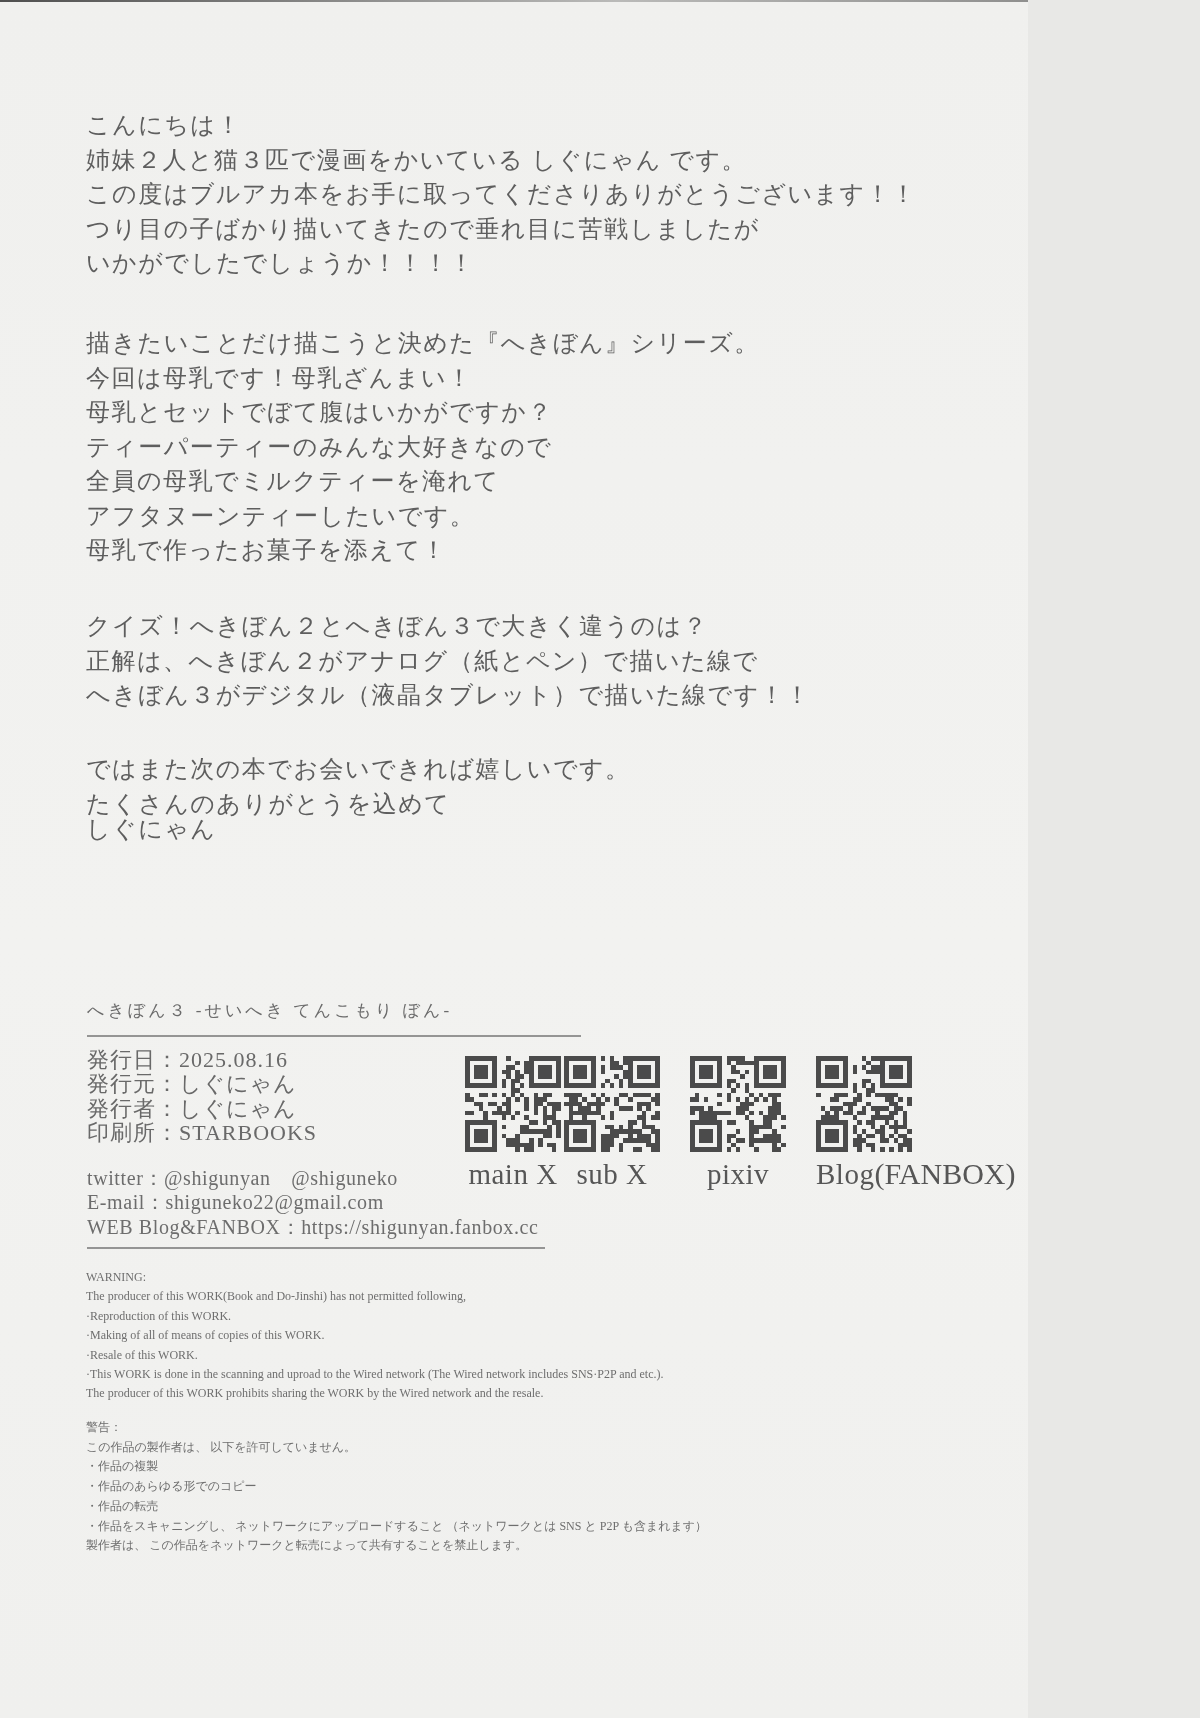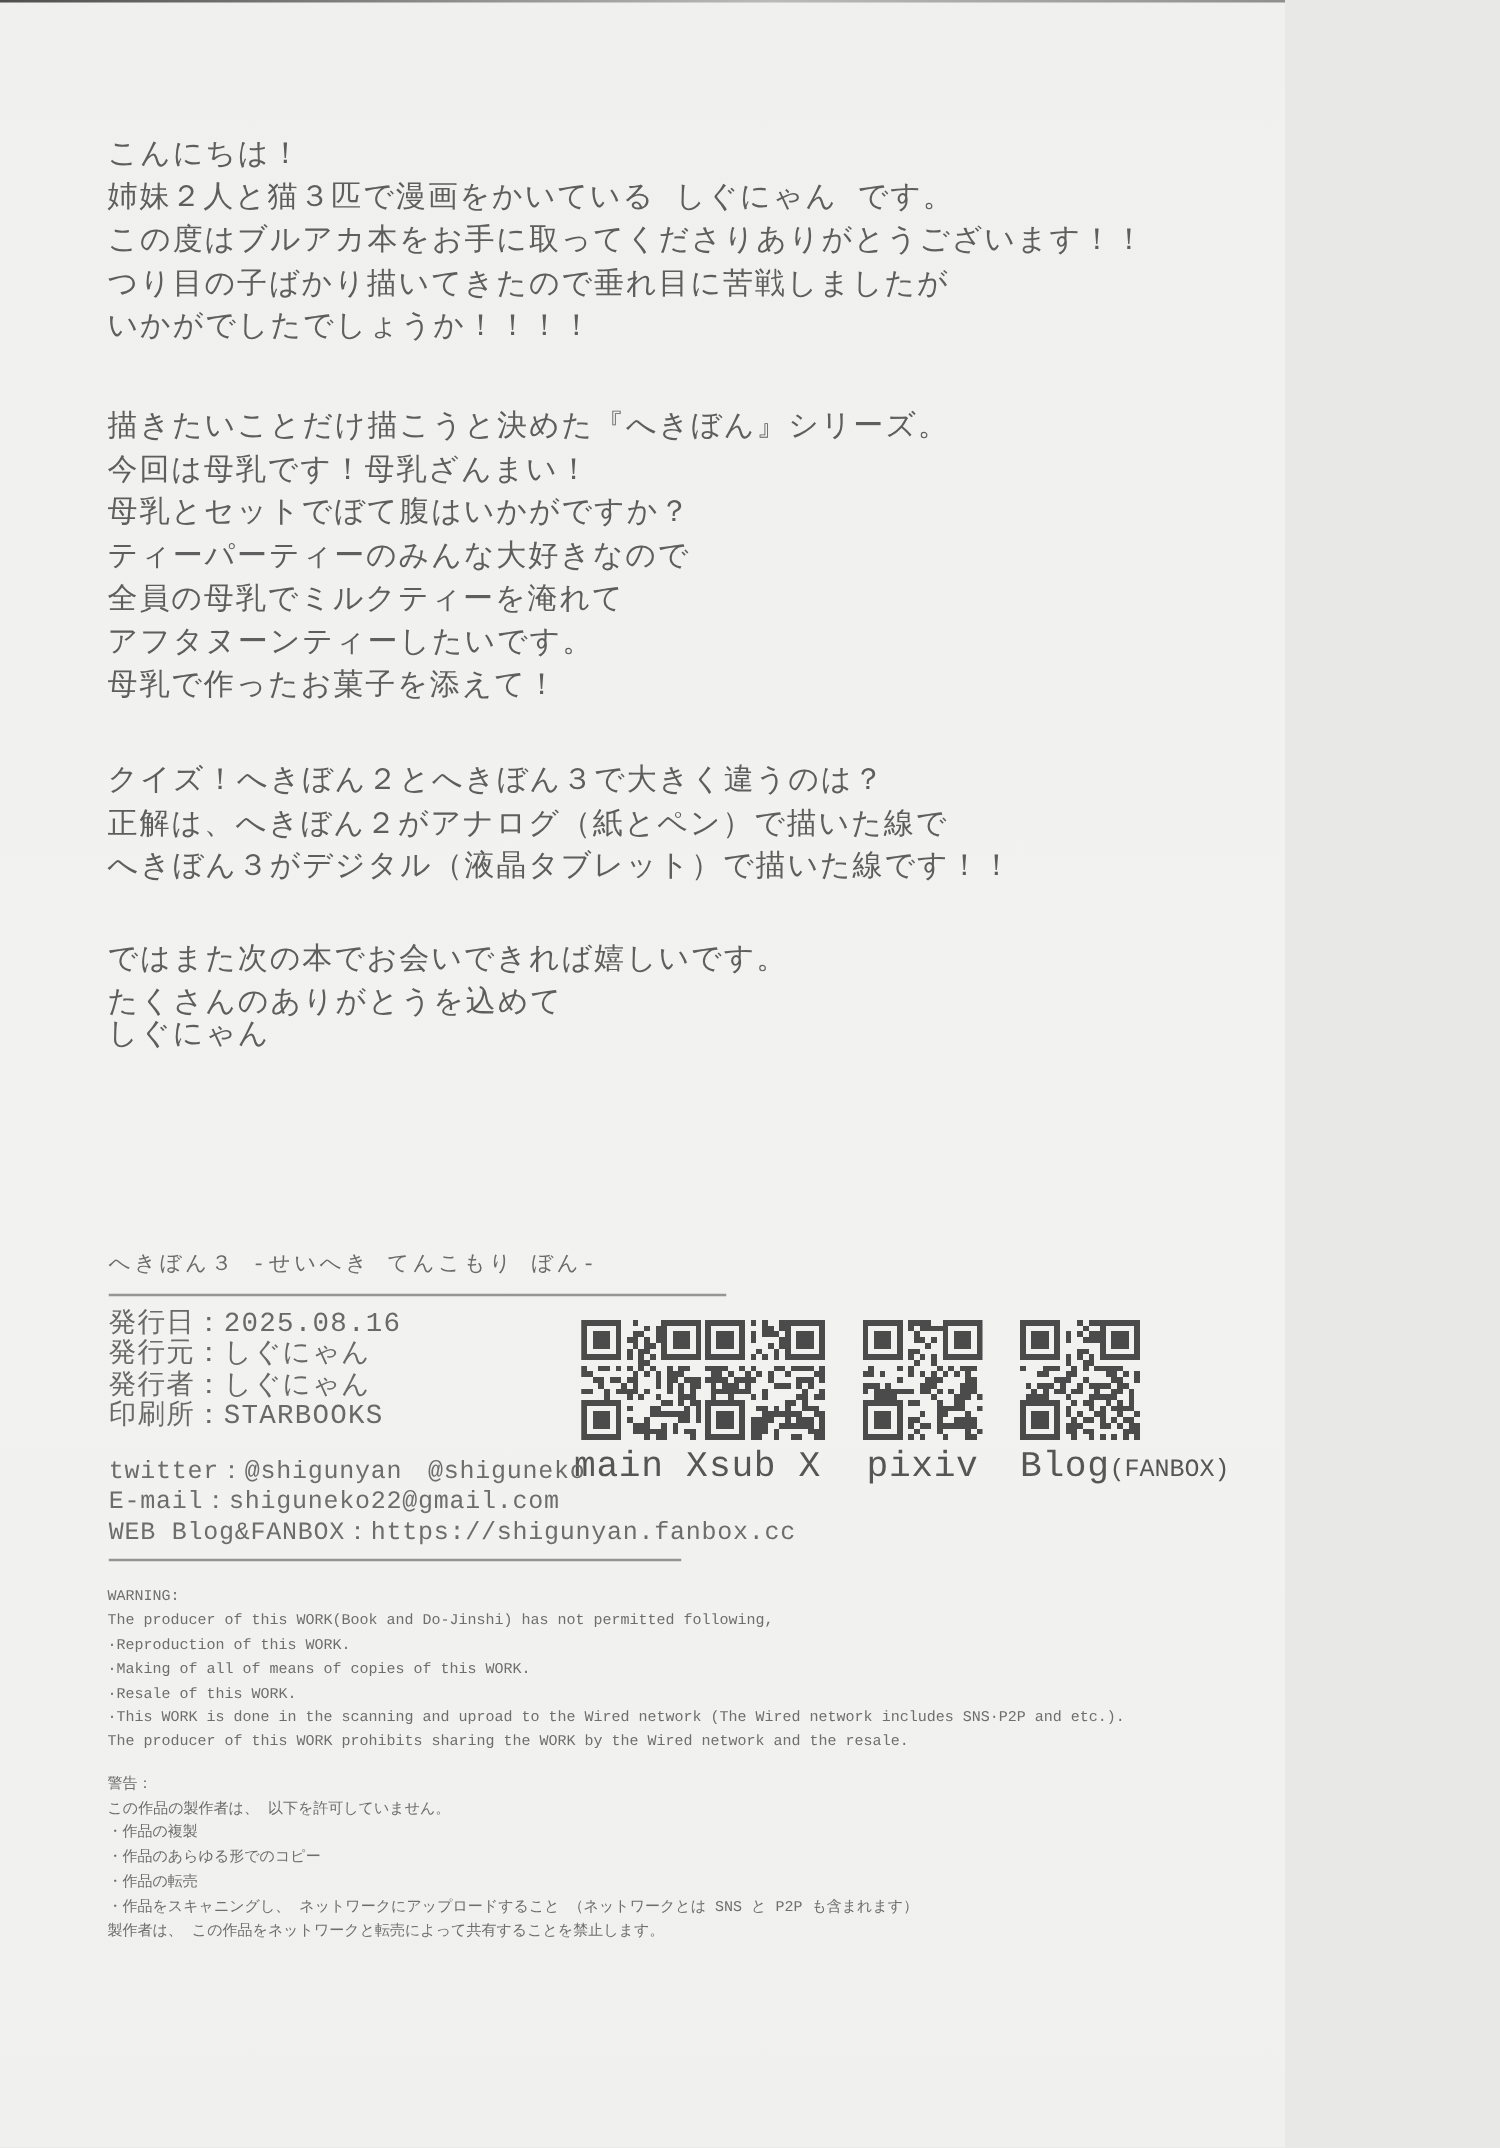"こんにちは！" .page { font-family: Liberation Mono, monospace -> Liberation Serif, serif }
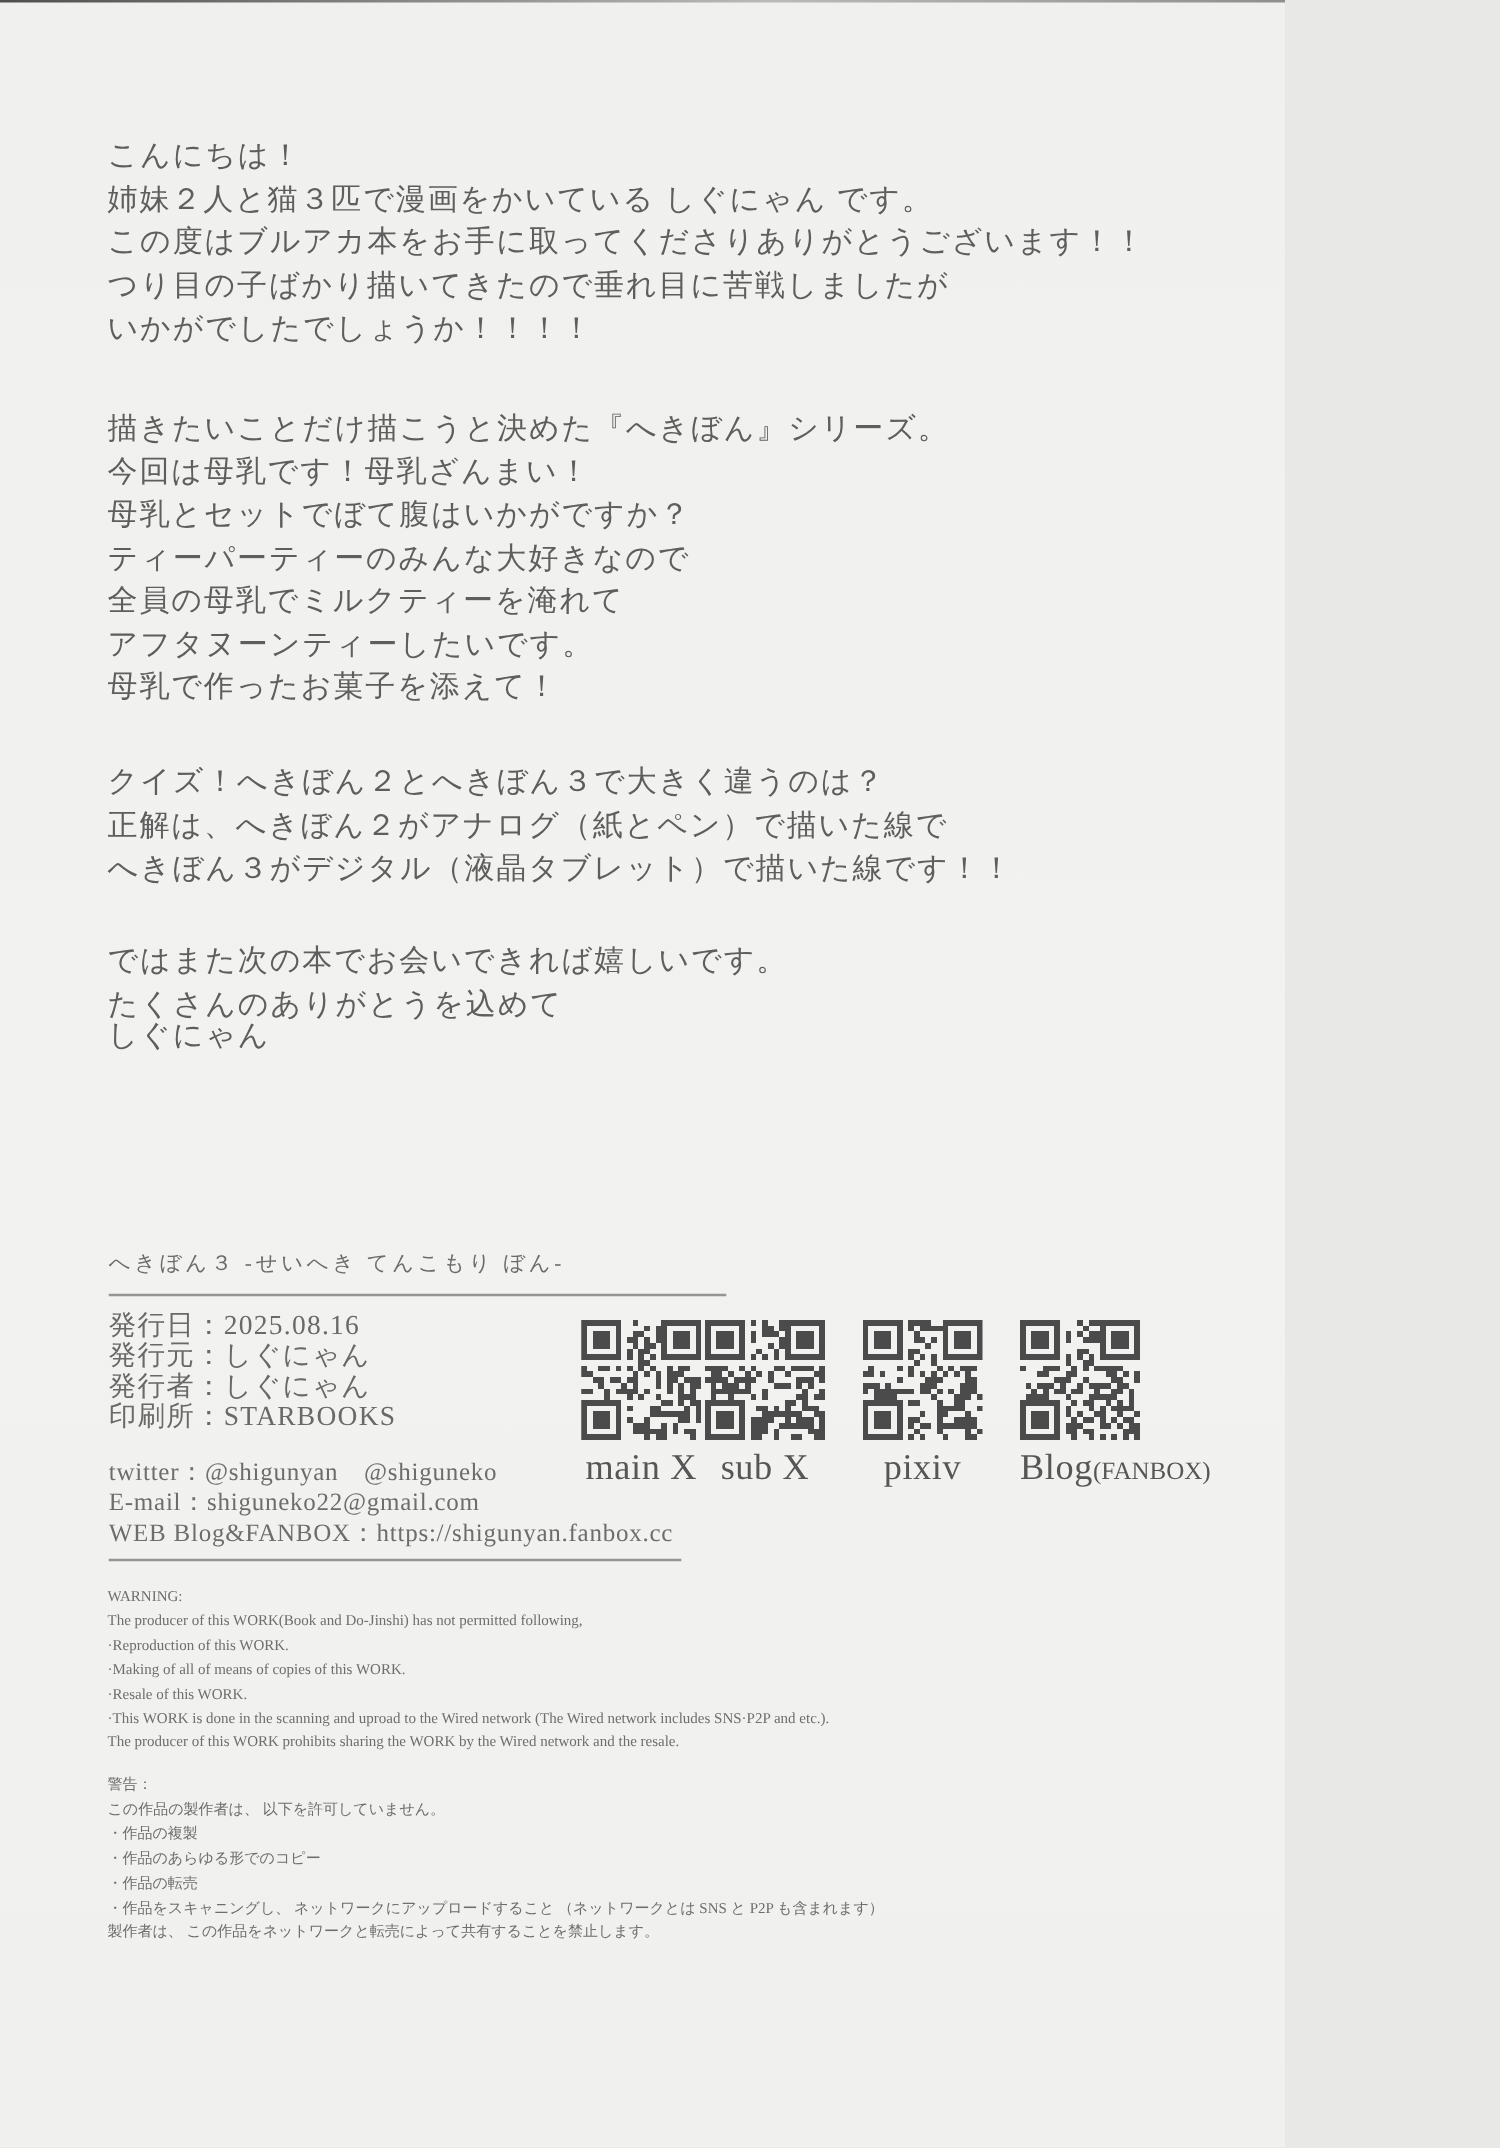"(FANBOX)" .qr-label .suffix { font-size: 20px -> 30px }
